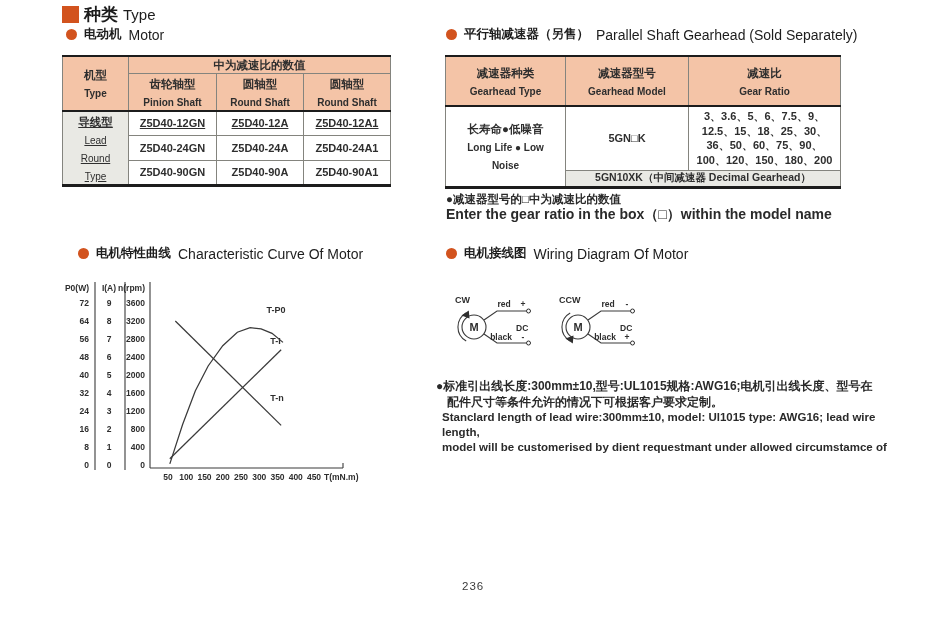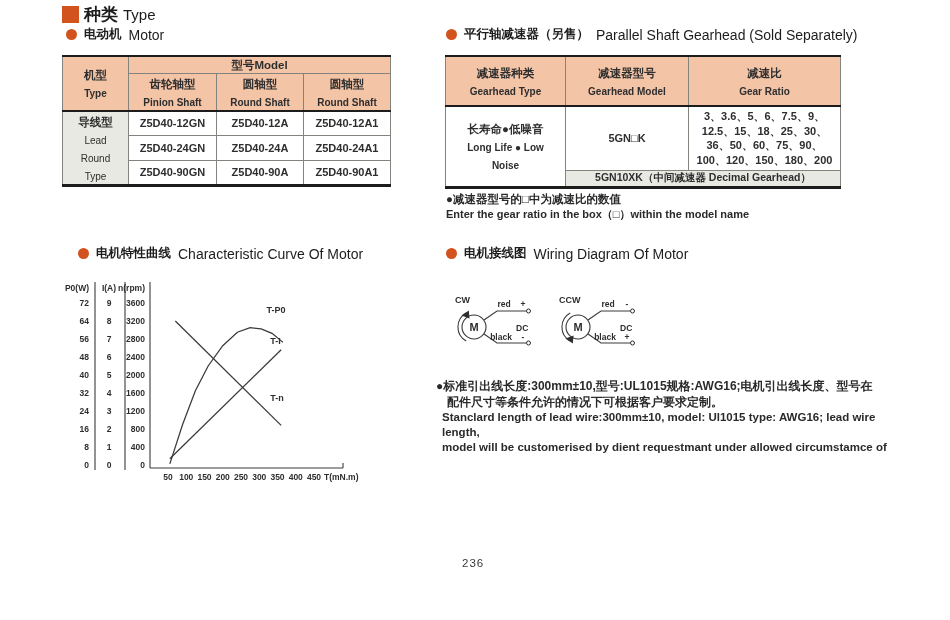"型号Model" td.c-salmon { text: 型号Model -> 中为减速比的数值 }
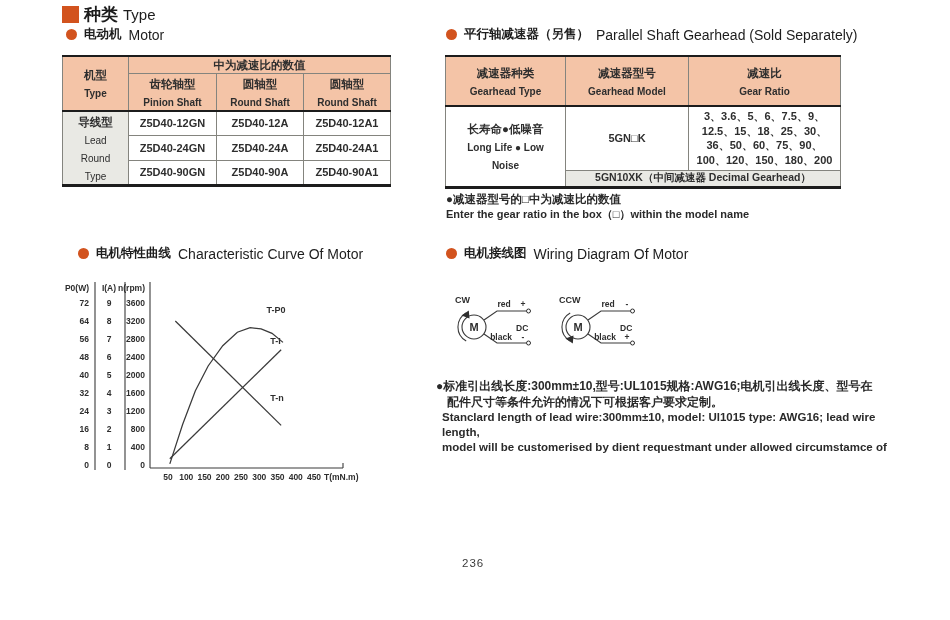"导线型" tr { text-decoration: none -> underline }
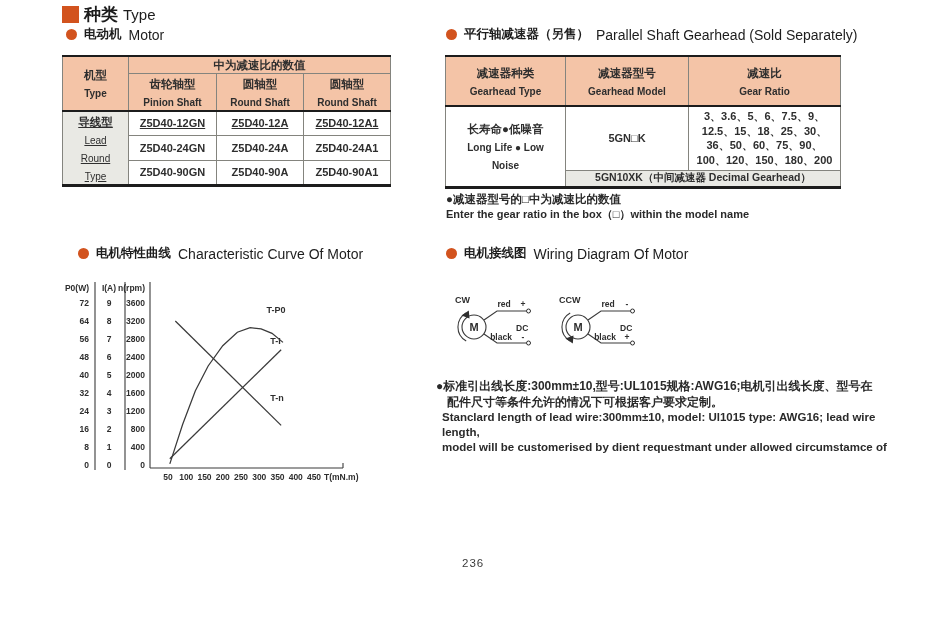"Enter the gear ratio in" div.note-en { font-size: 11px -> 14px }
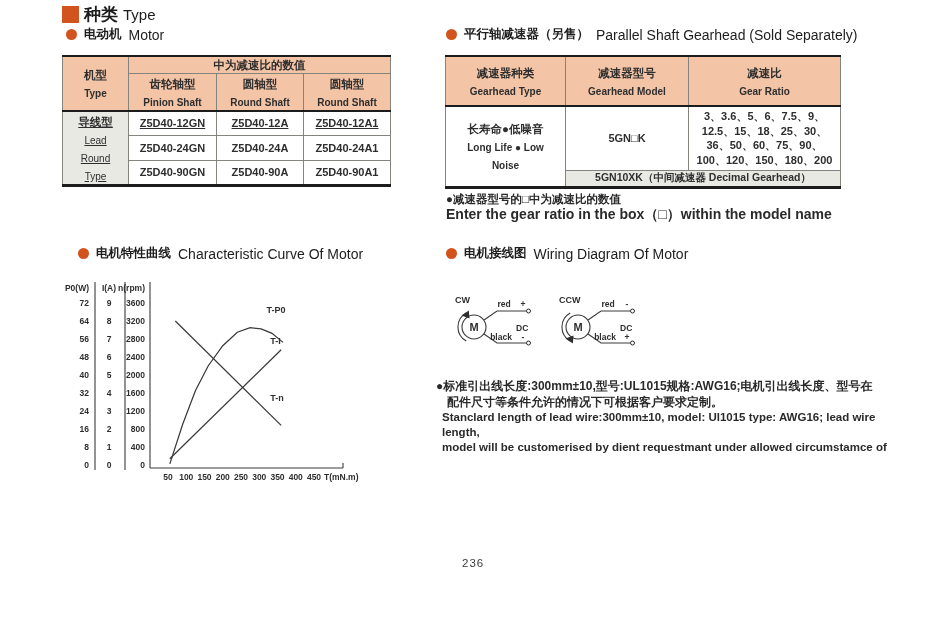"236" div.abs { top: 557px -> 580px }
